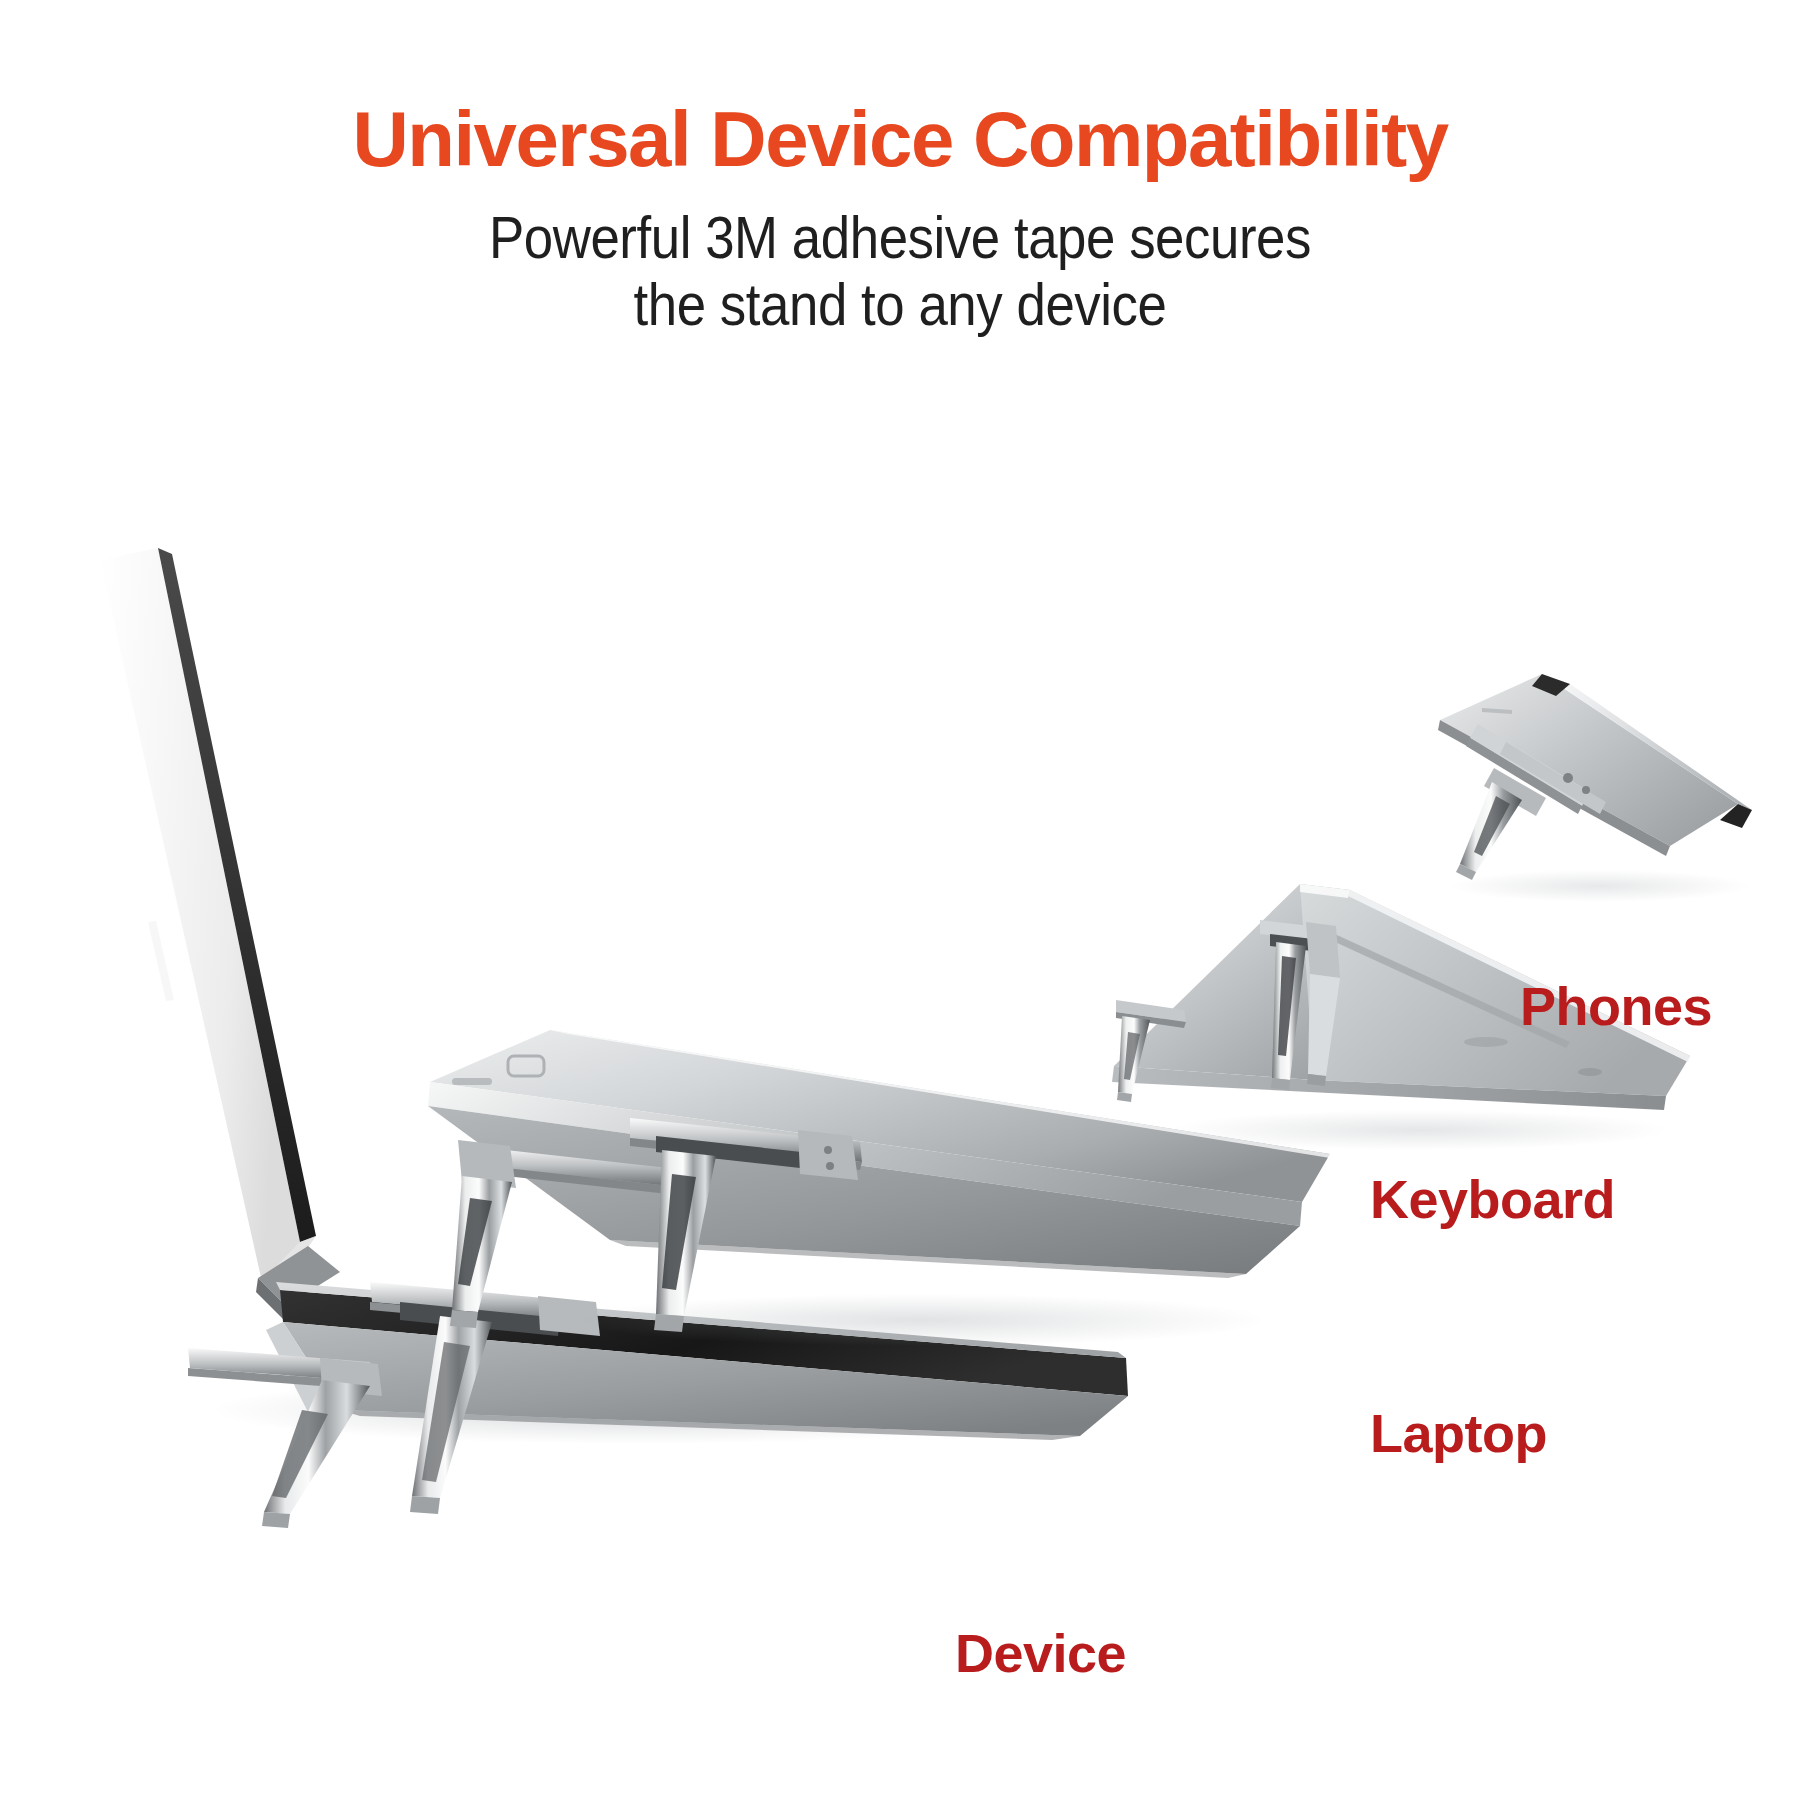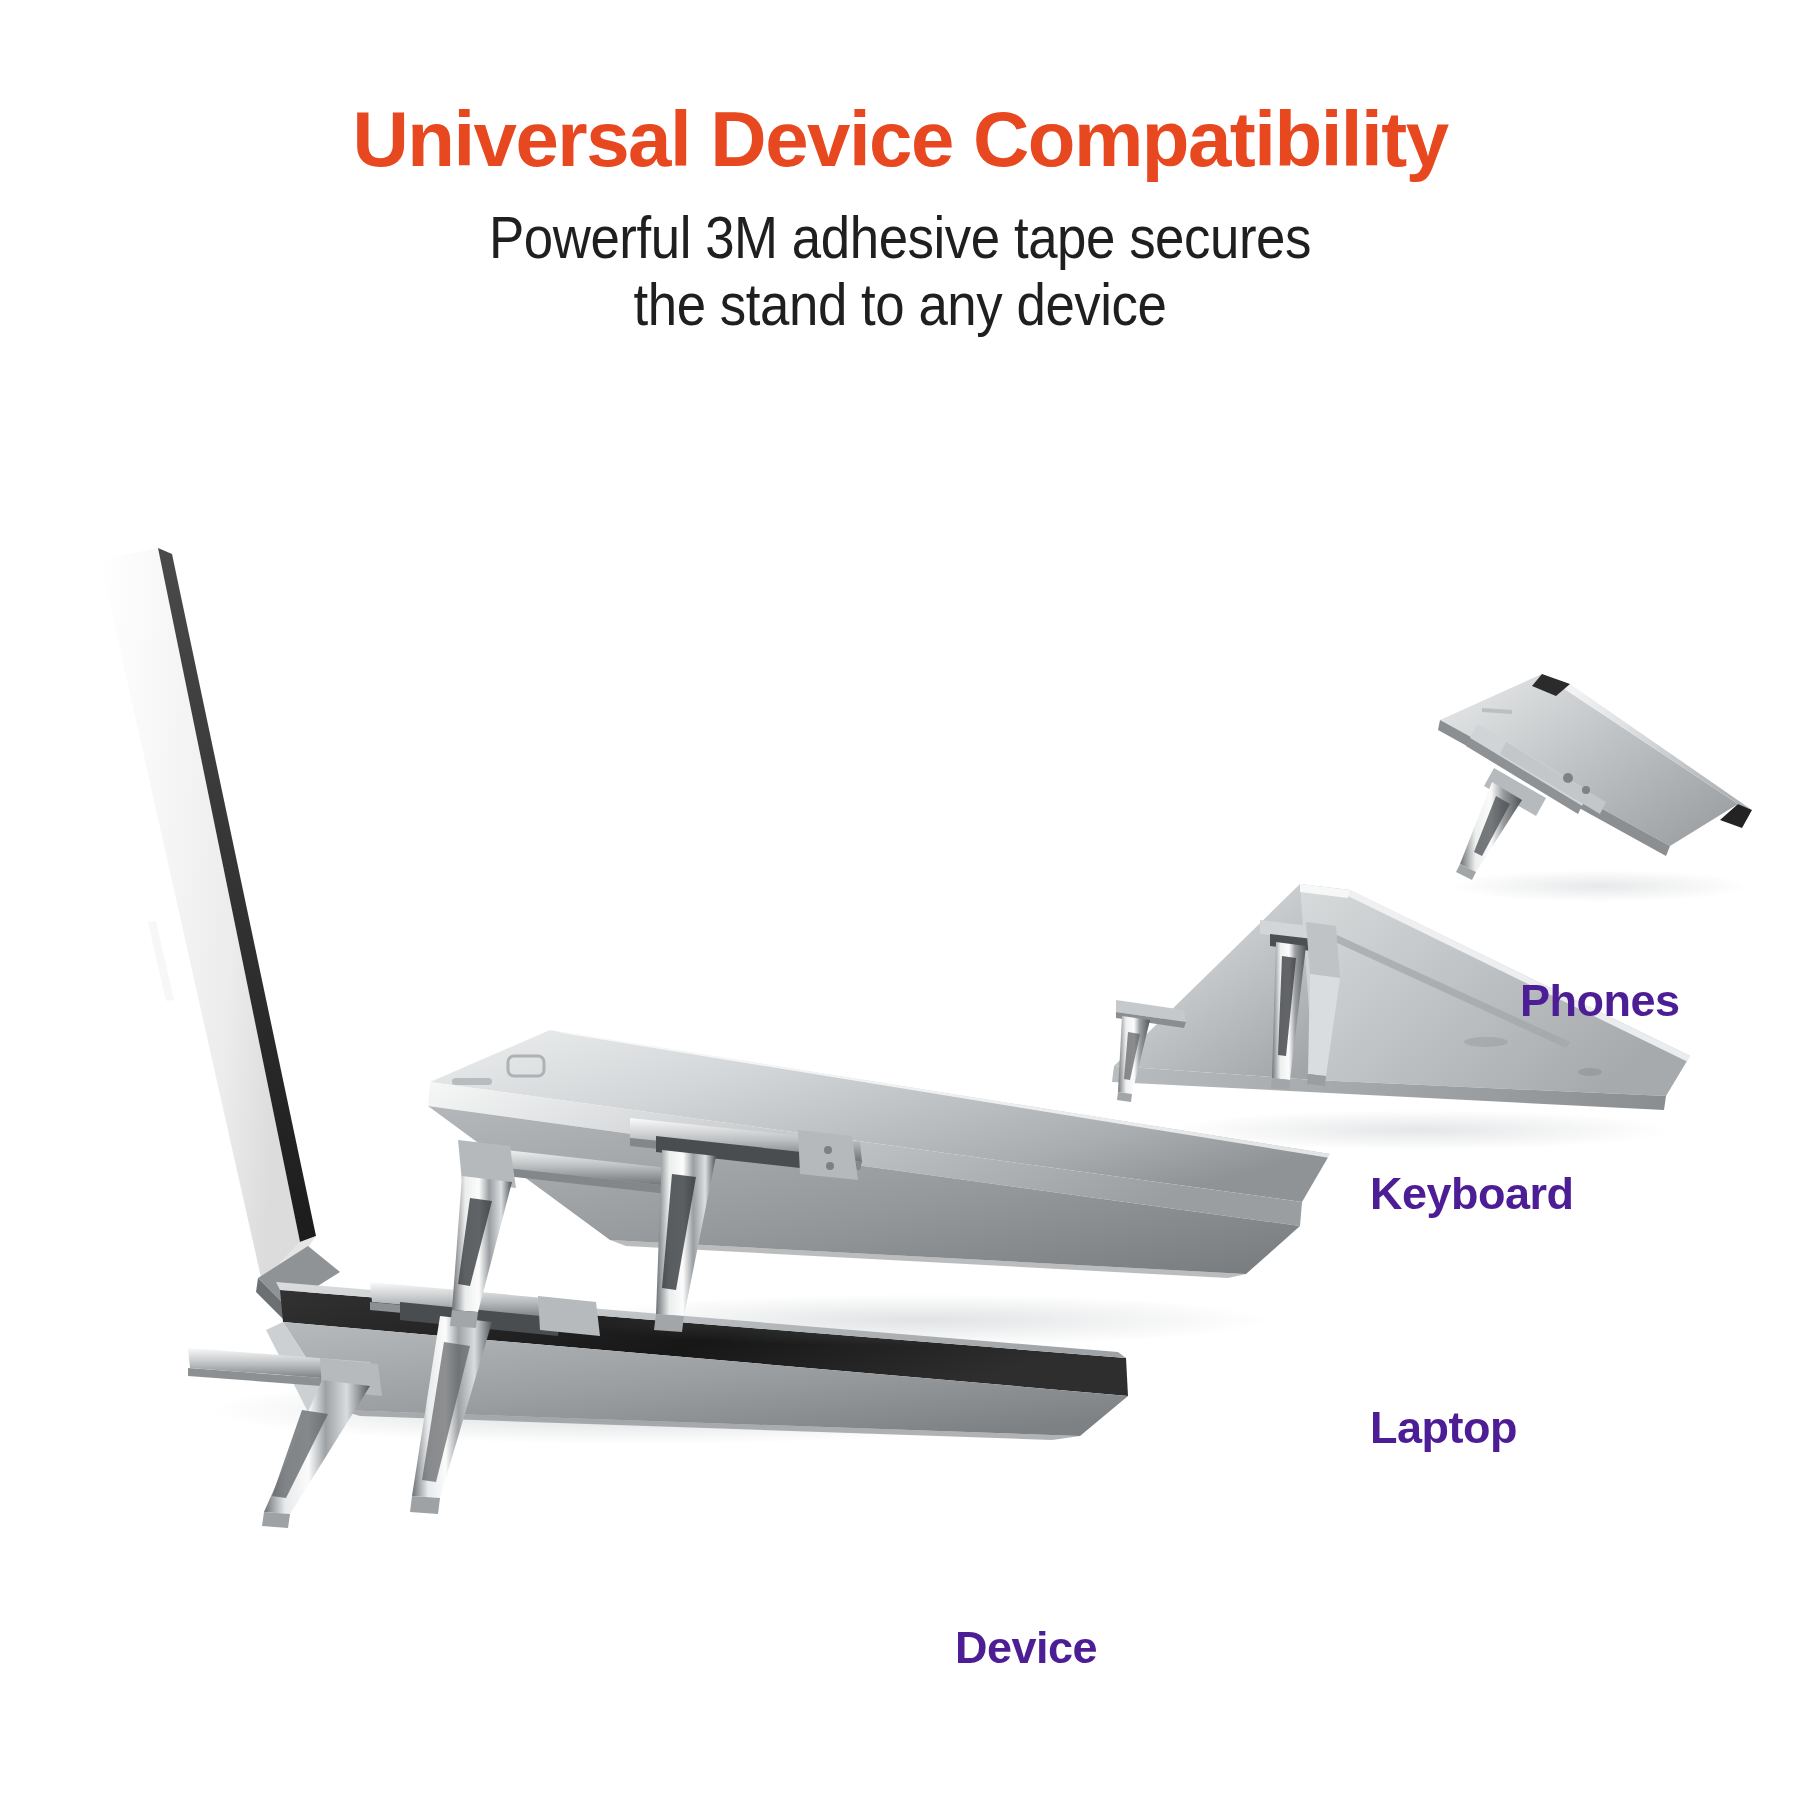"Phones" .label { color: #4c1d95 -> #b91c1c; font-size: 45px -> 54px }
